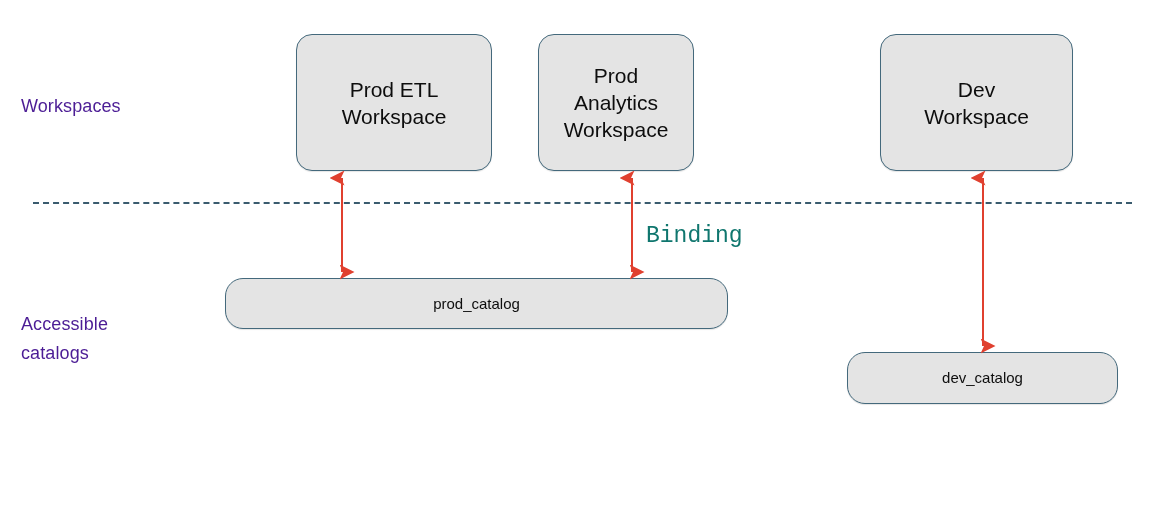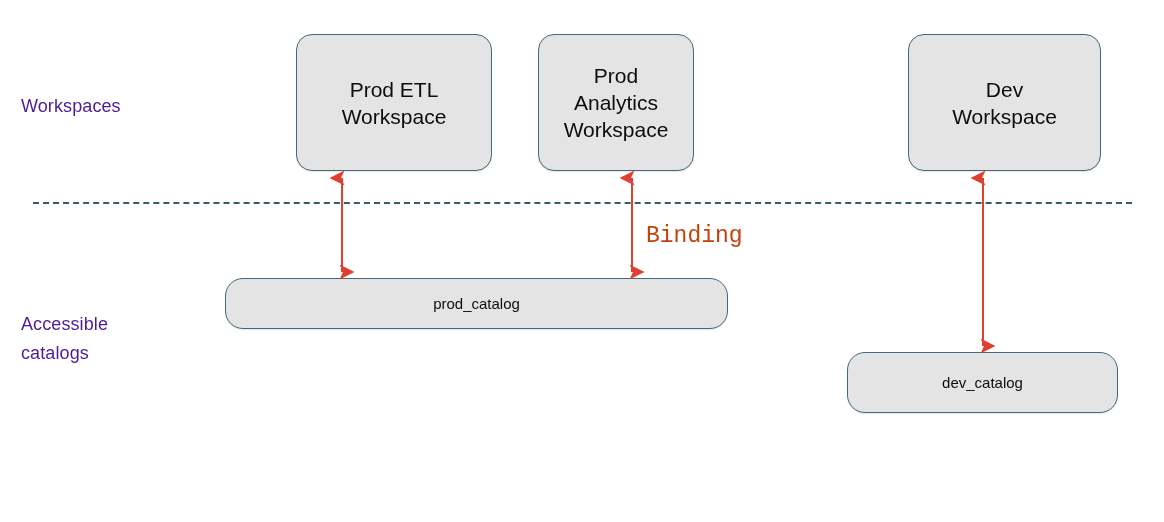"Dev" #node-dev-workspace { margin-left: 28px -> none }
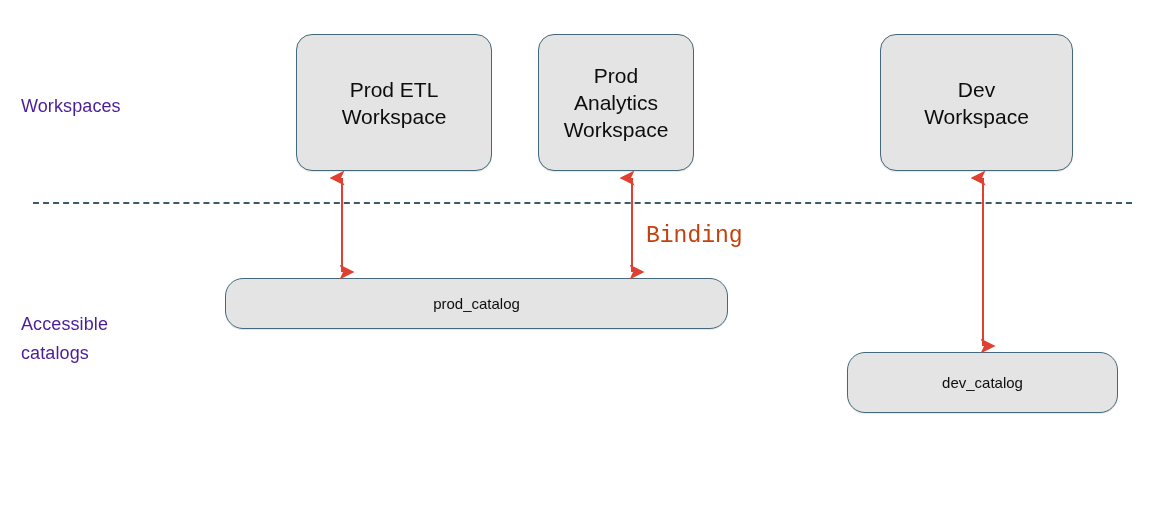"Binding" #binding-label { color: #c2410c -> #0f766e }
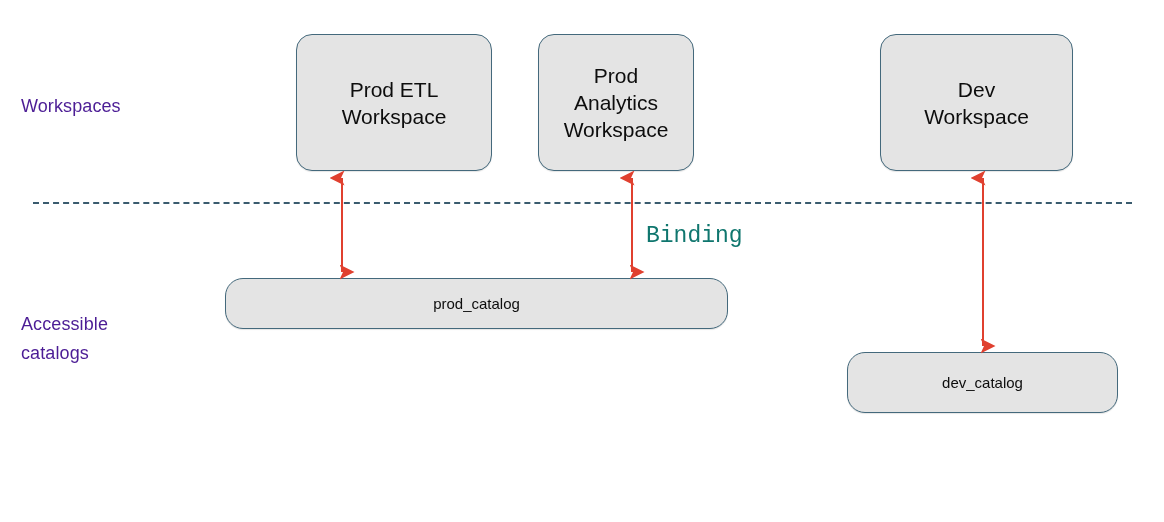"dev_catalog" #node-dev-catalog { height: 61px -> 52px }
